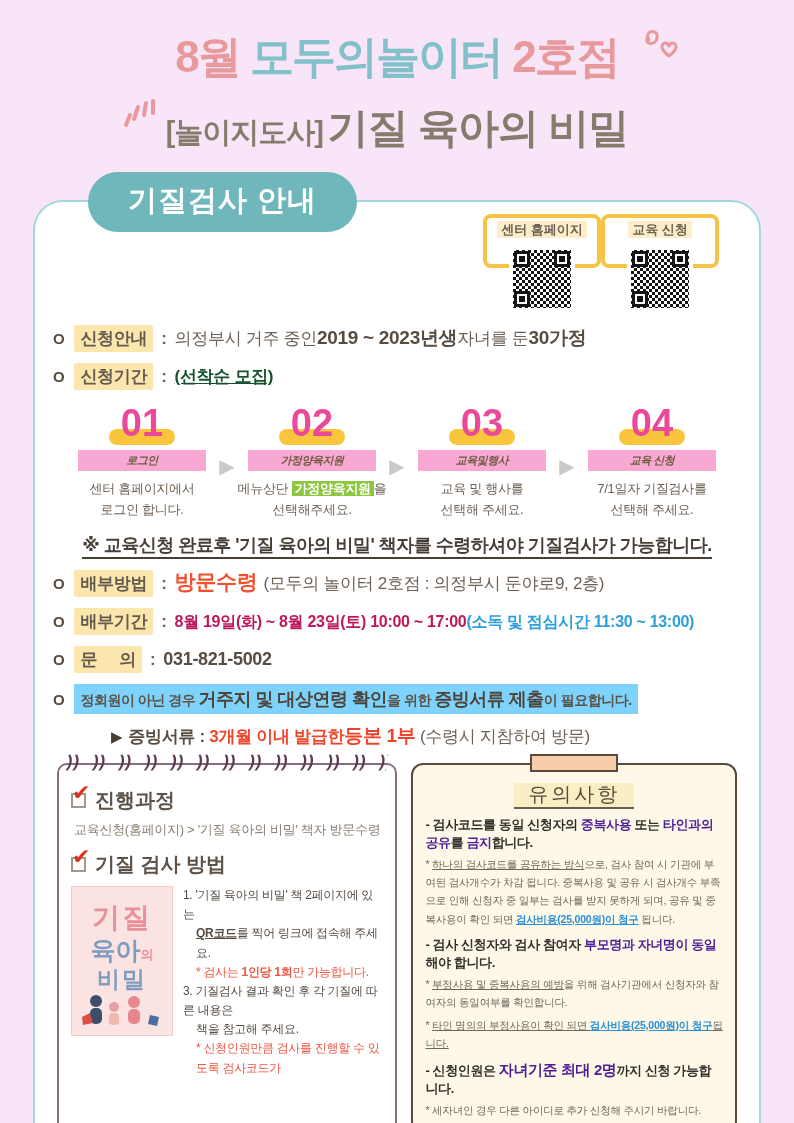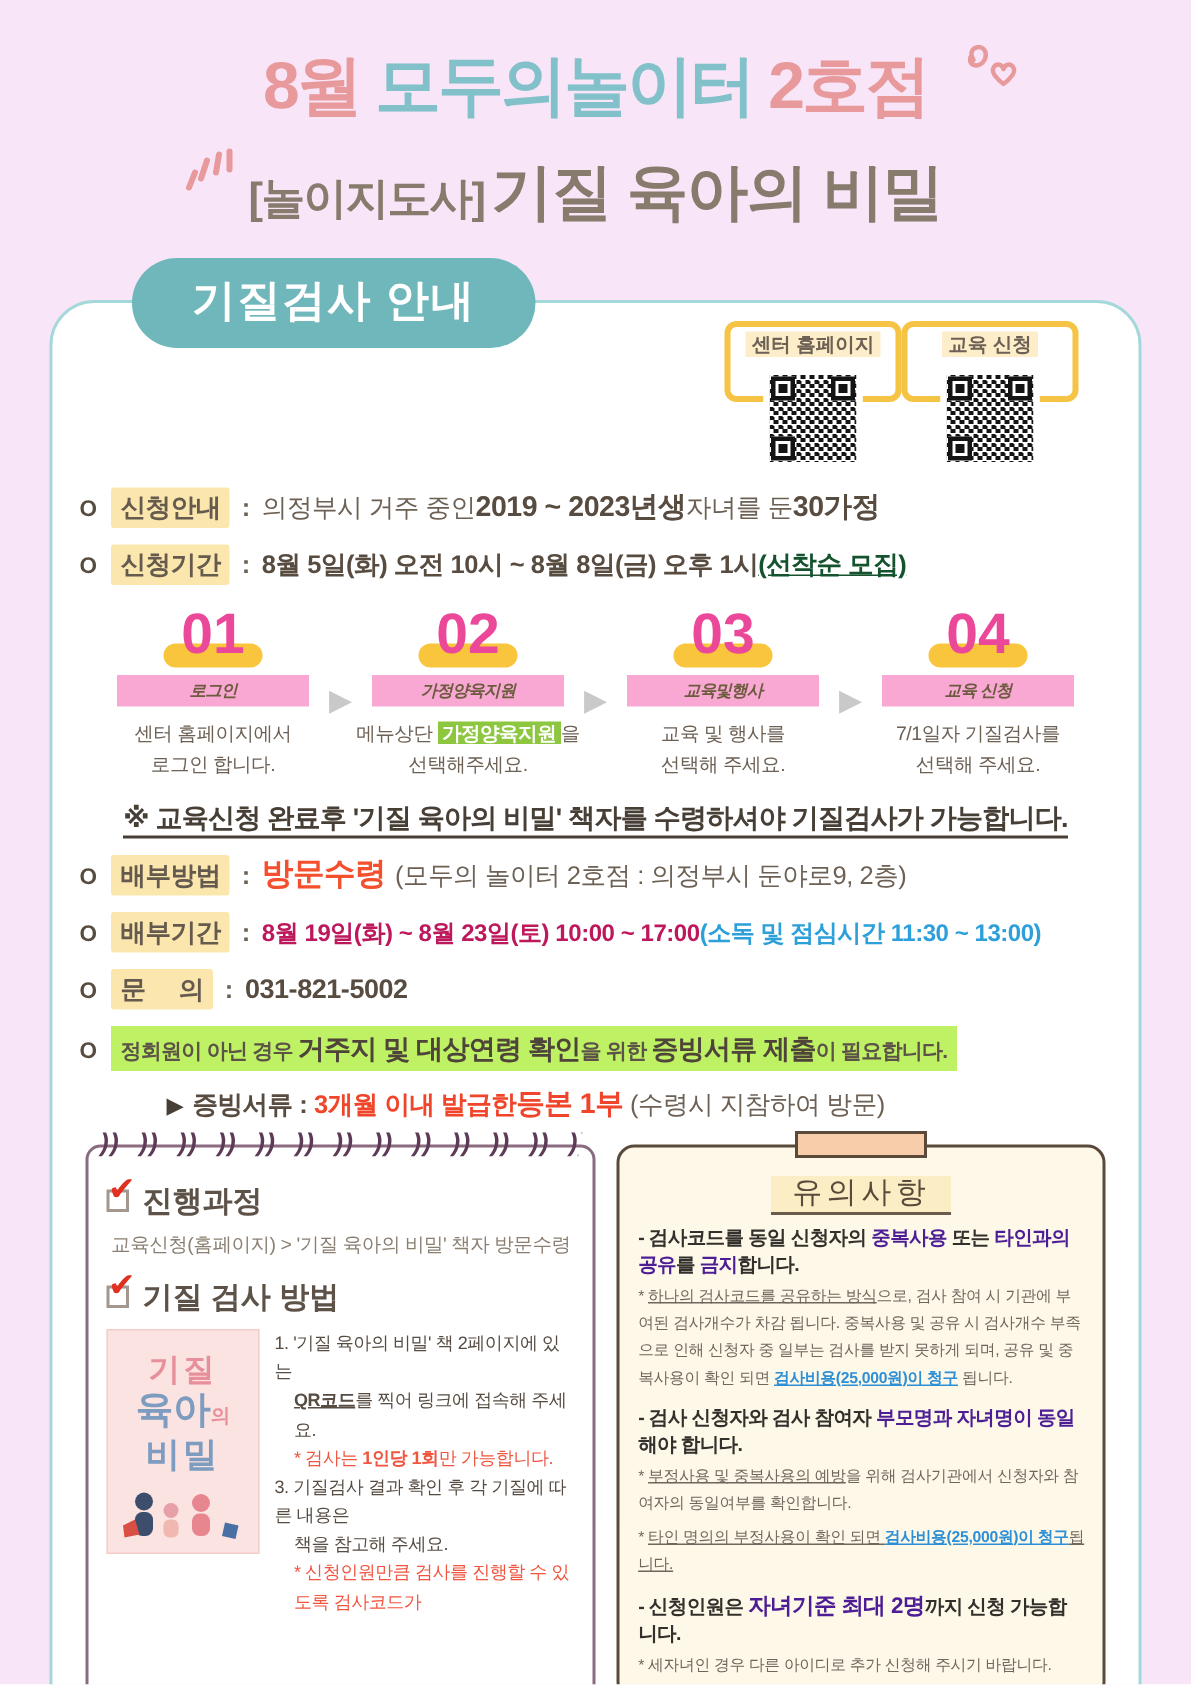"8월 5일(화) 오전 10시 ~" span.val-strong { html: <span>8월 5일(화) 오전 10시 ~ 8월 8일(금) 오후 1시 </span> -> none }
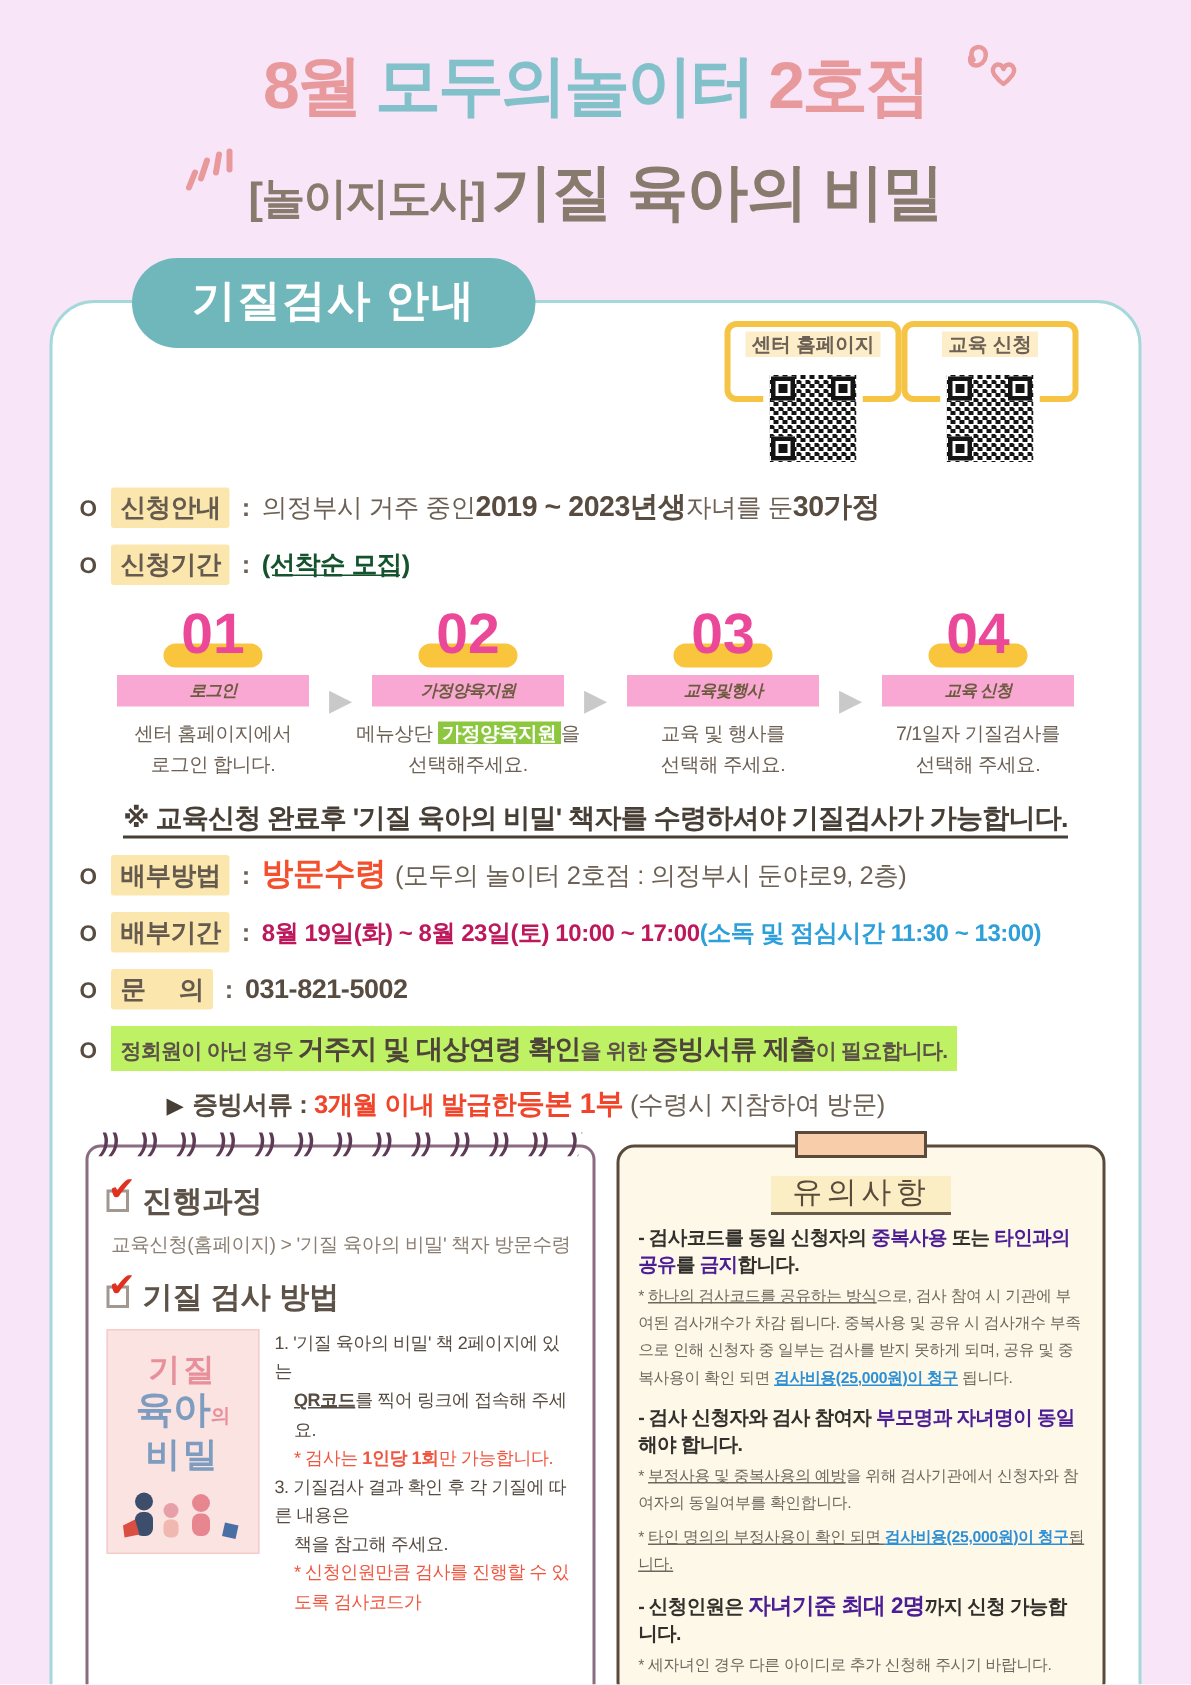"정회원이 아닌 경우 거주지 및" .member-band { background: #bef264 -> #7dd3fc }
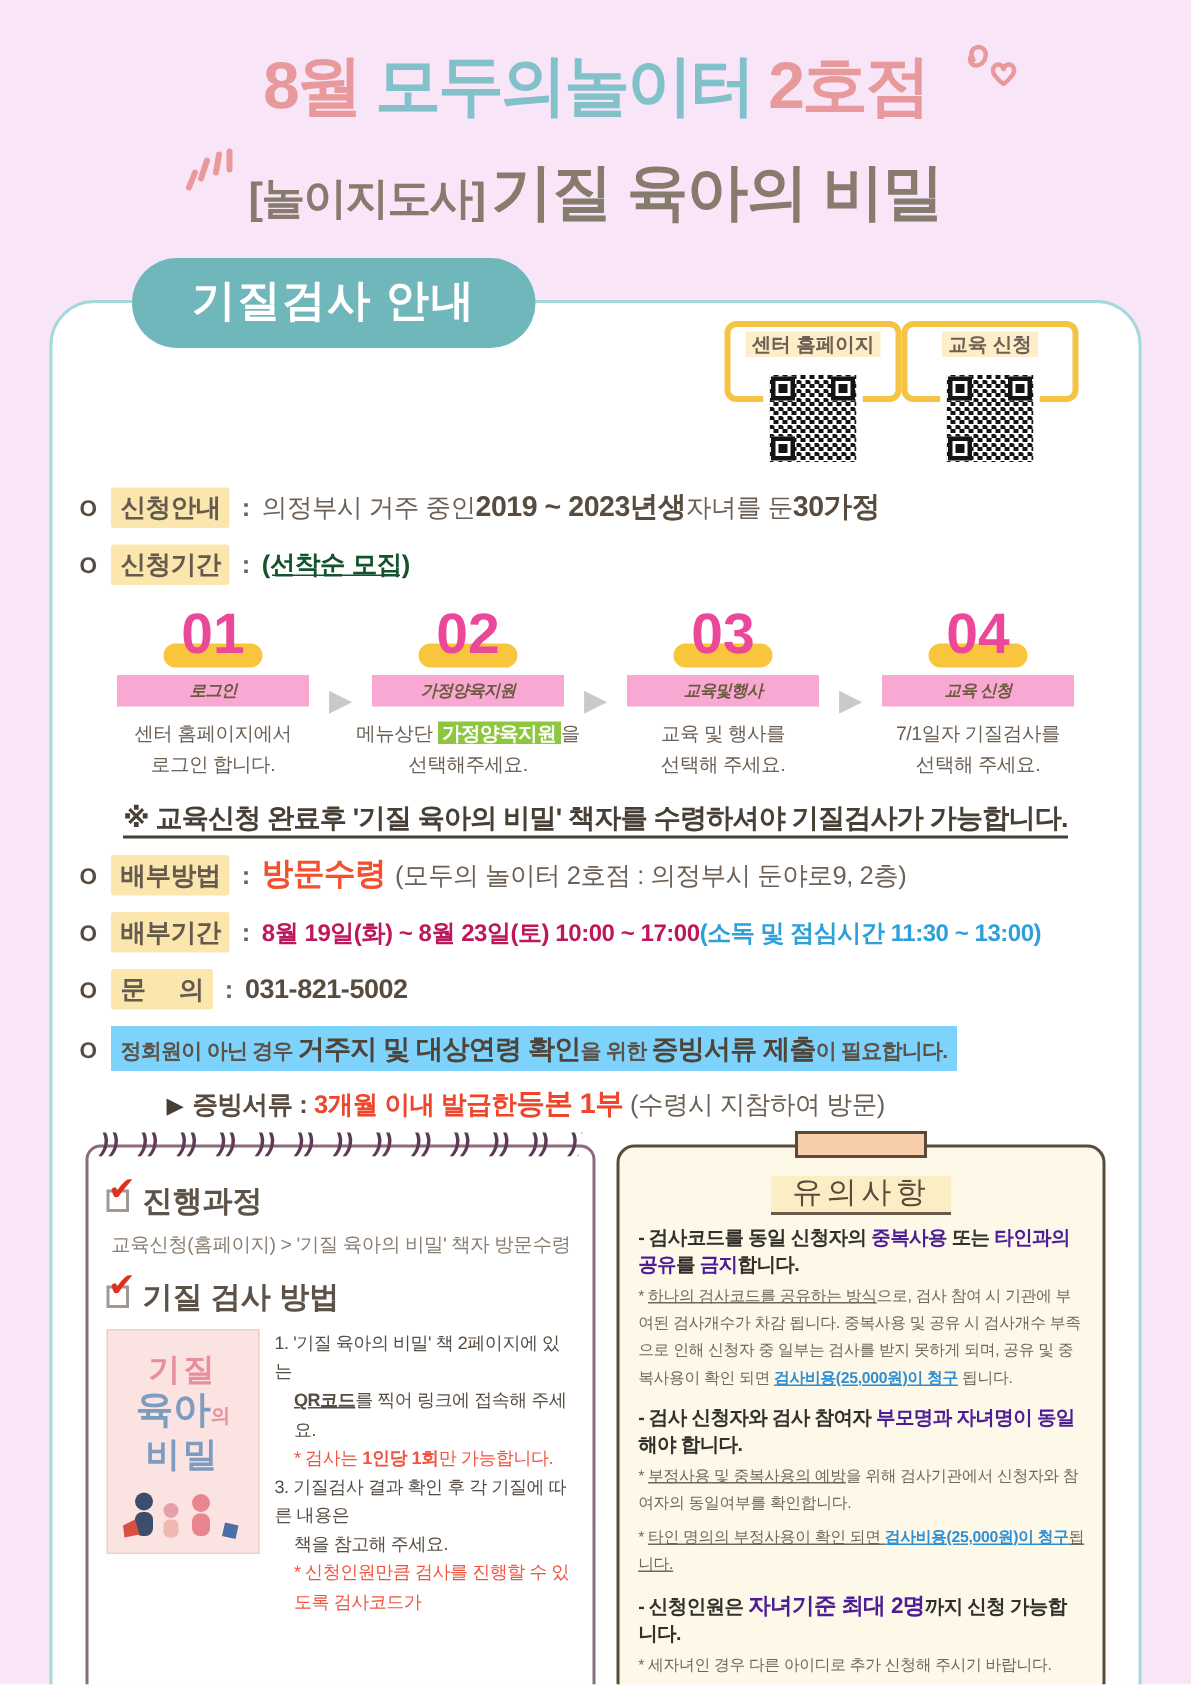"기질" .book-t1 { font-size: 21px -> 28px }
